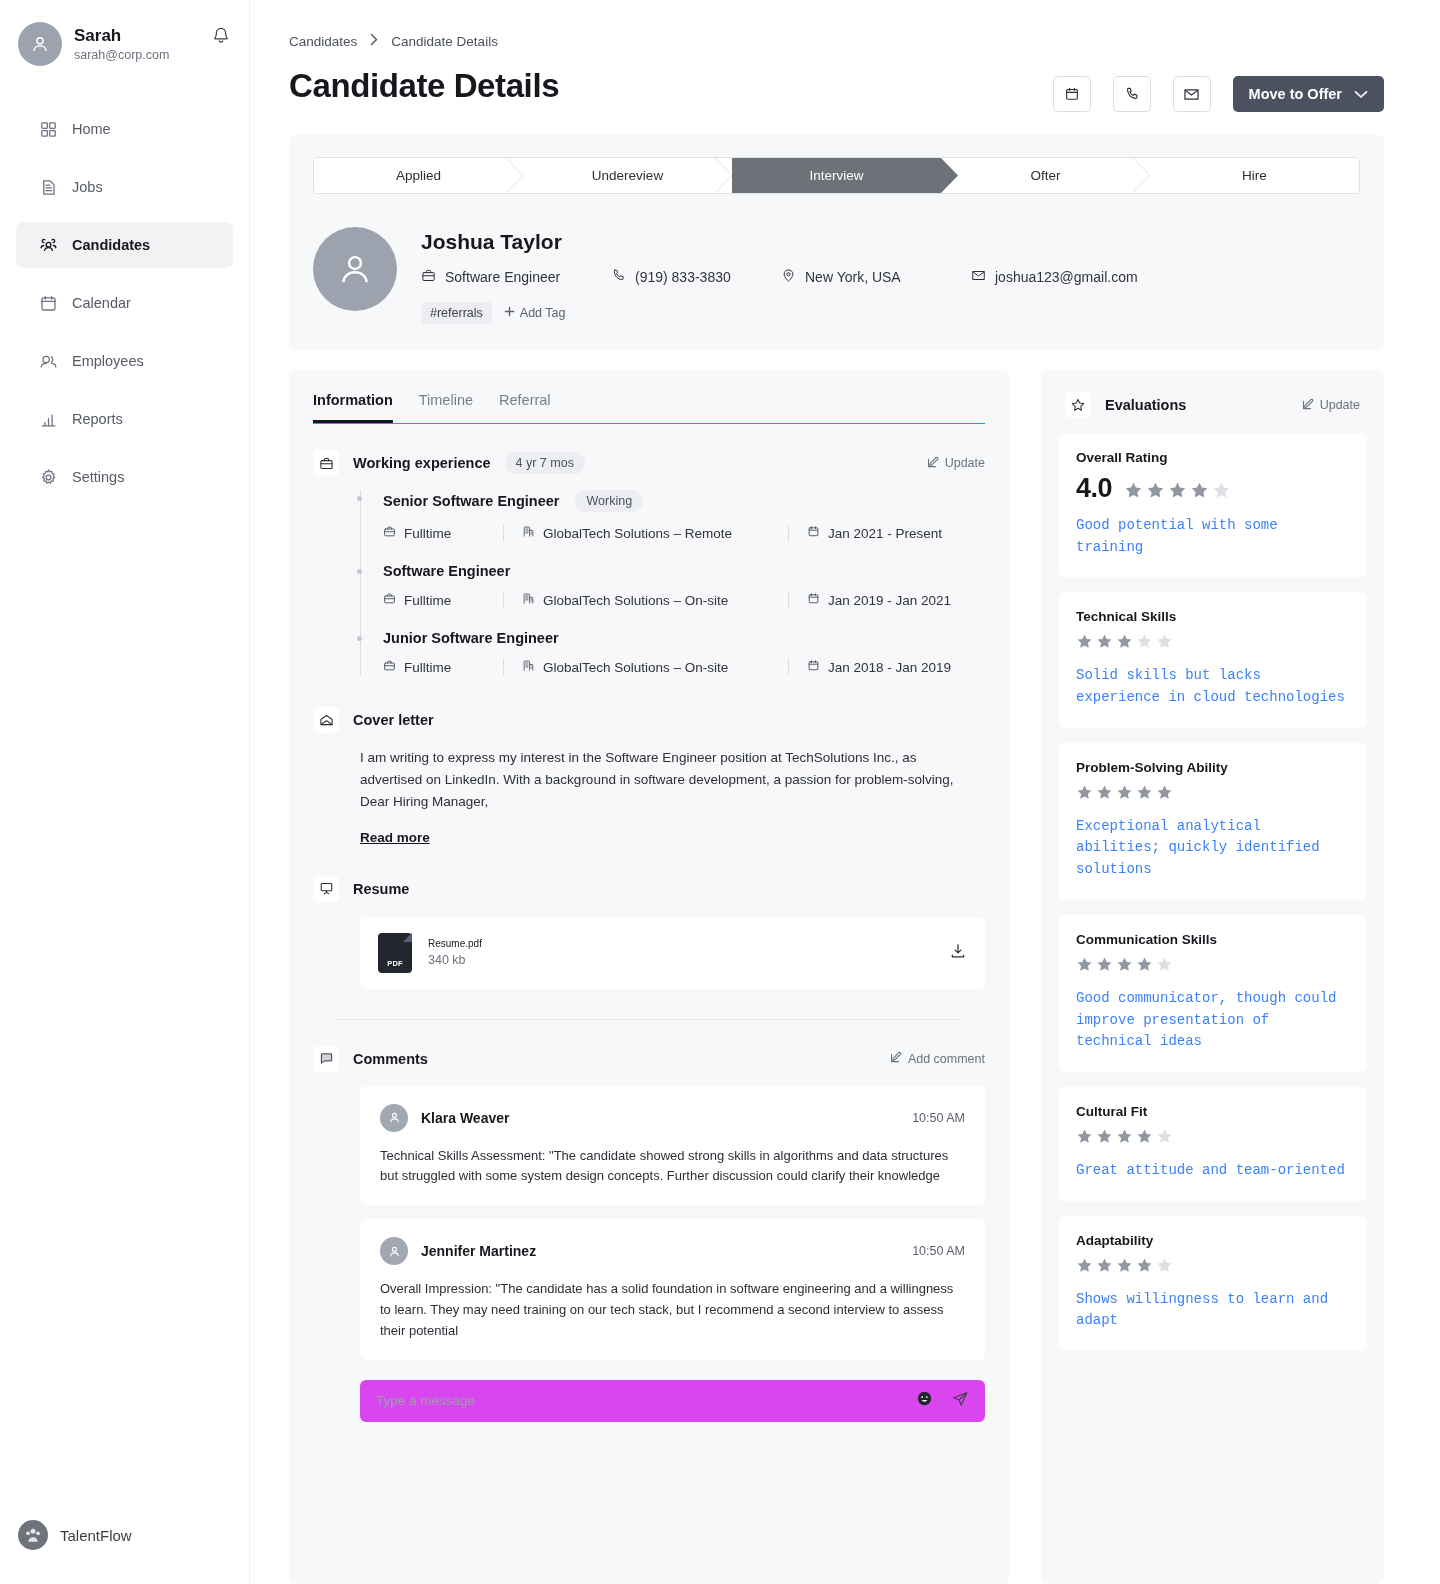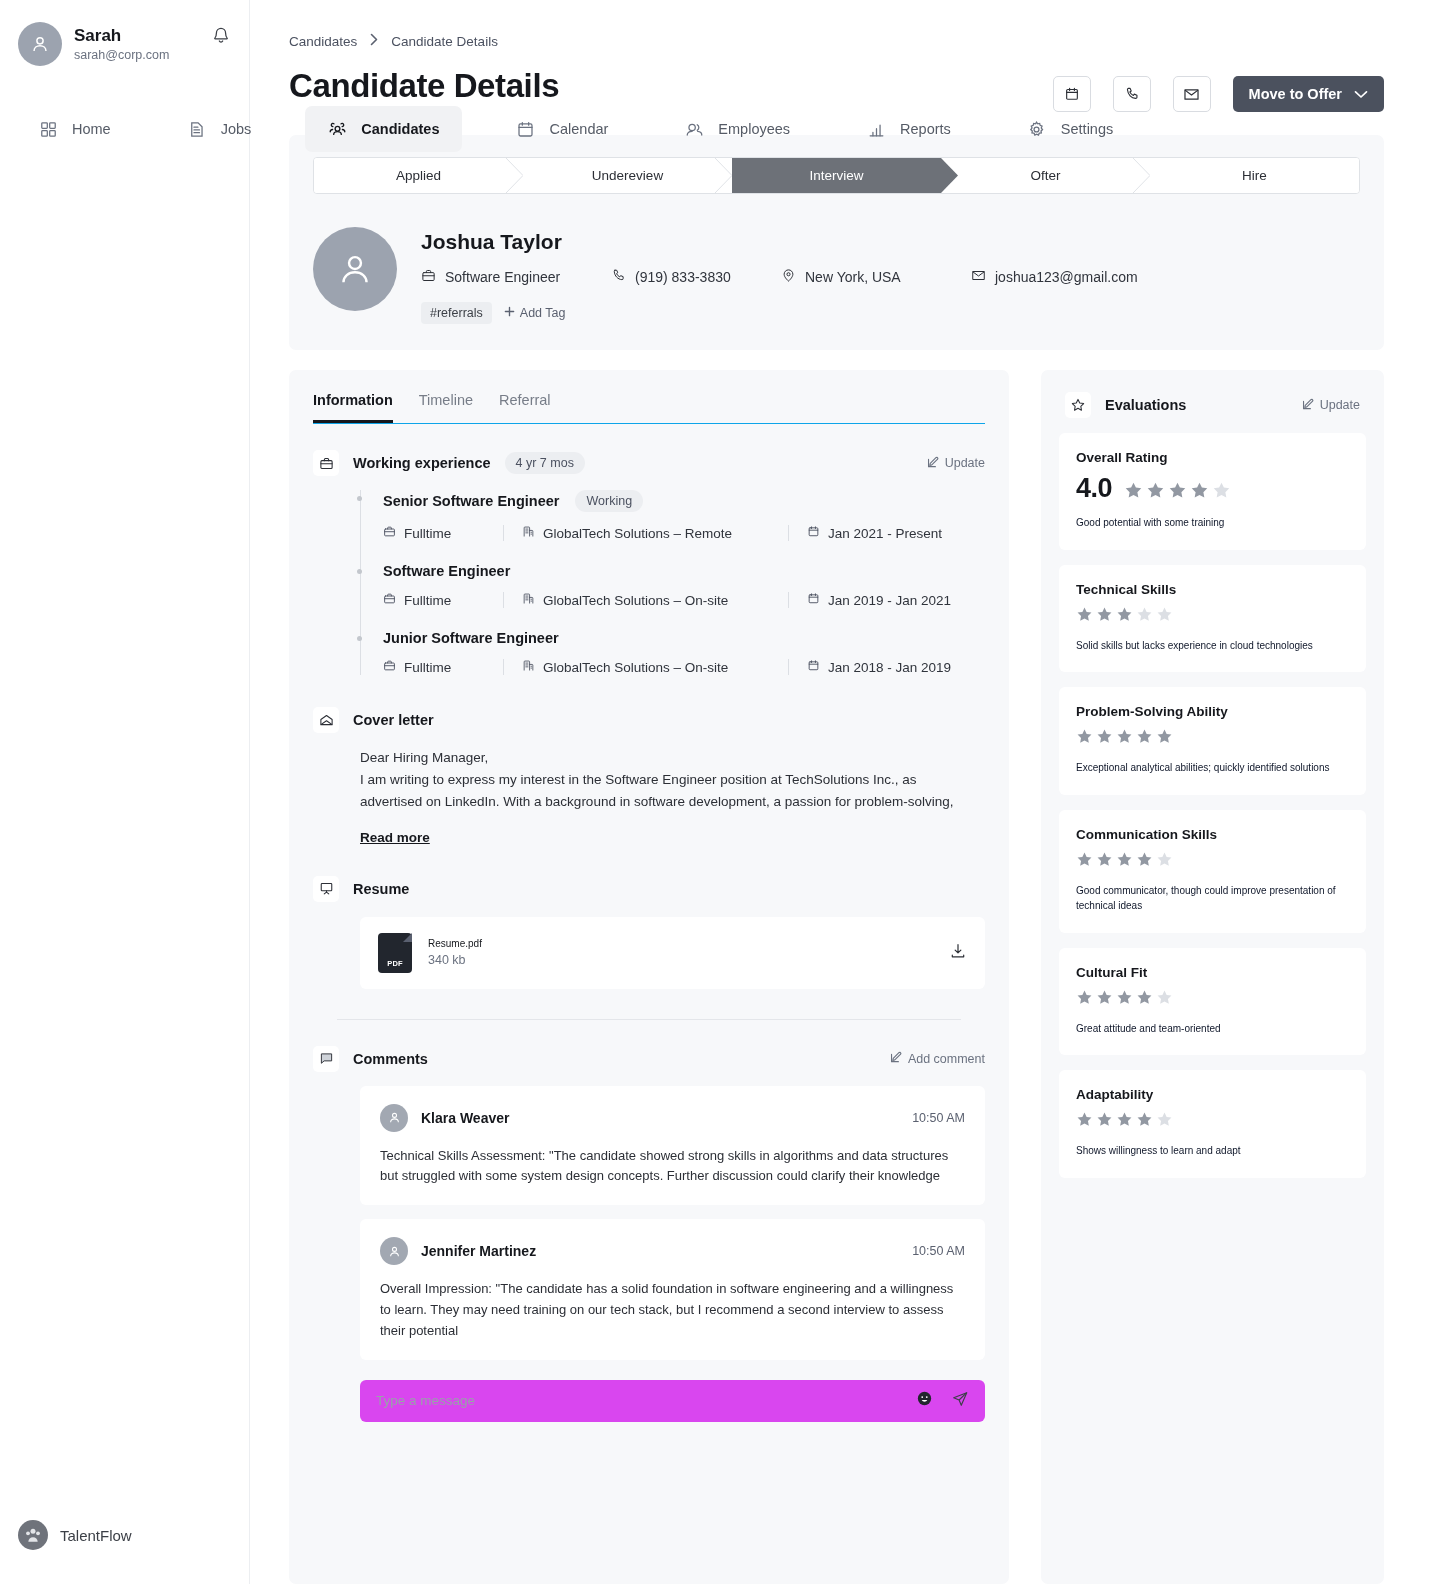"Home" .nav { flex-direction: none -> column }
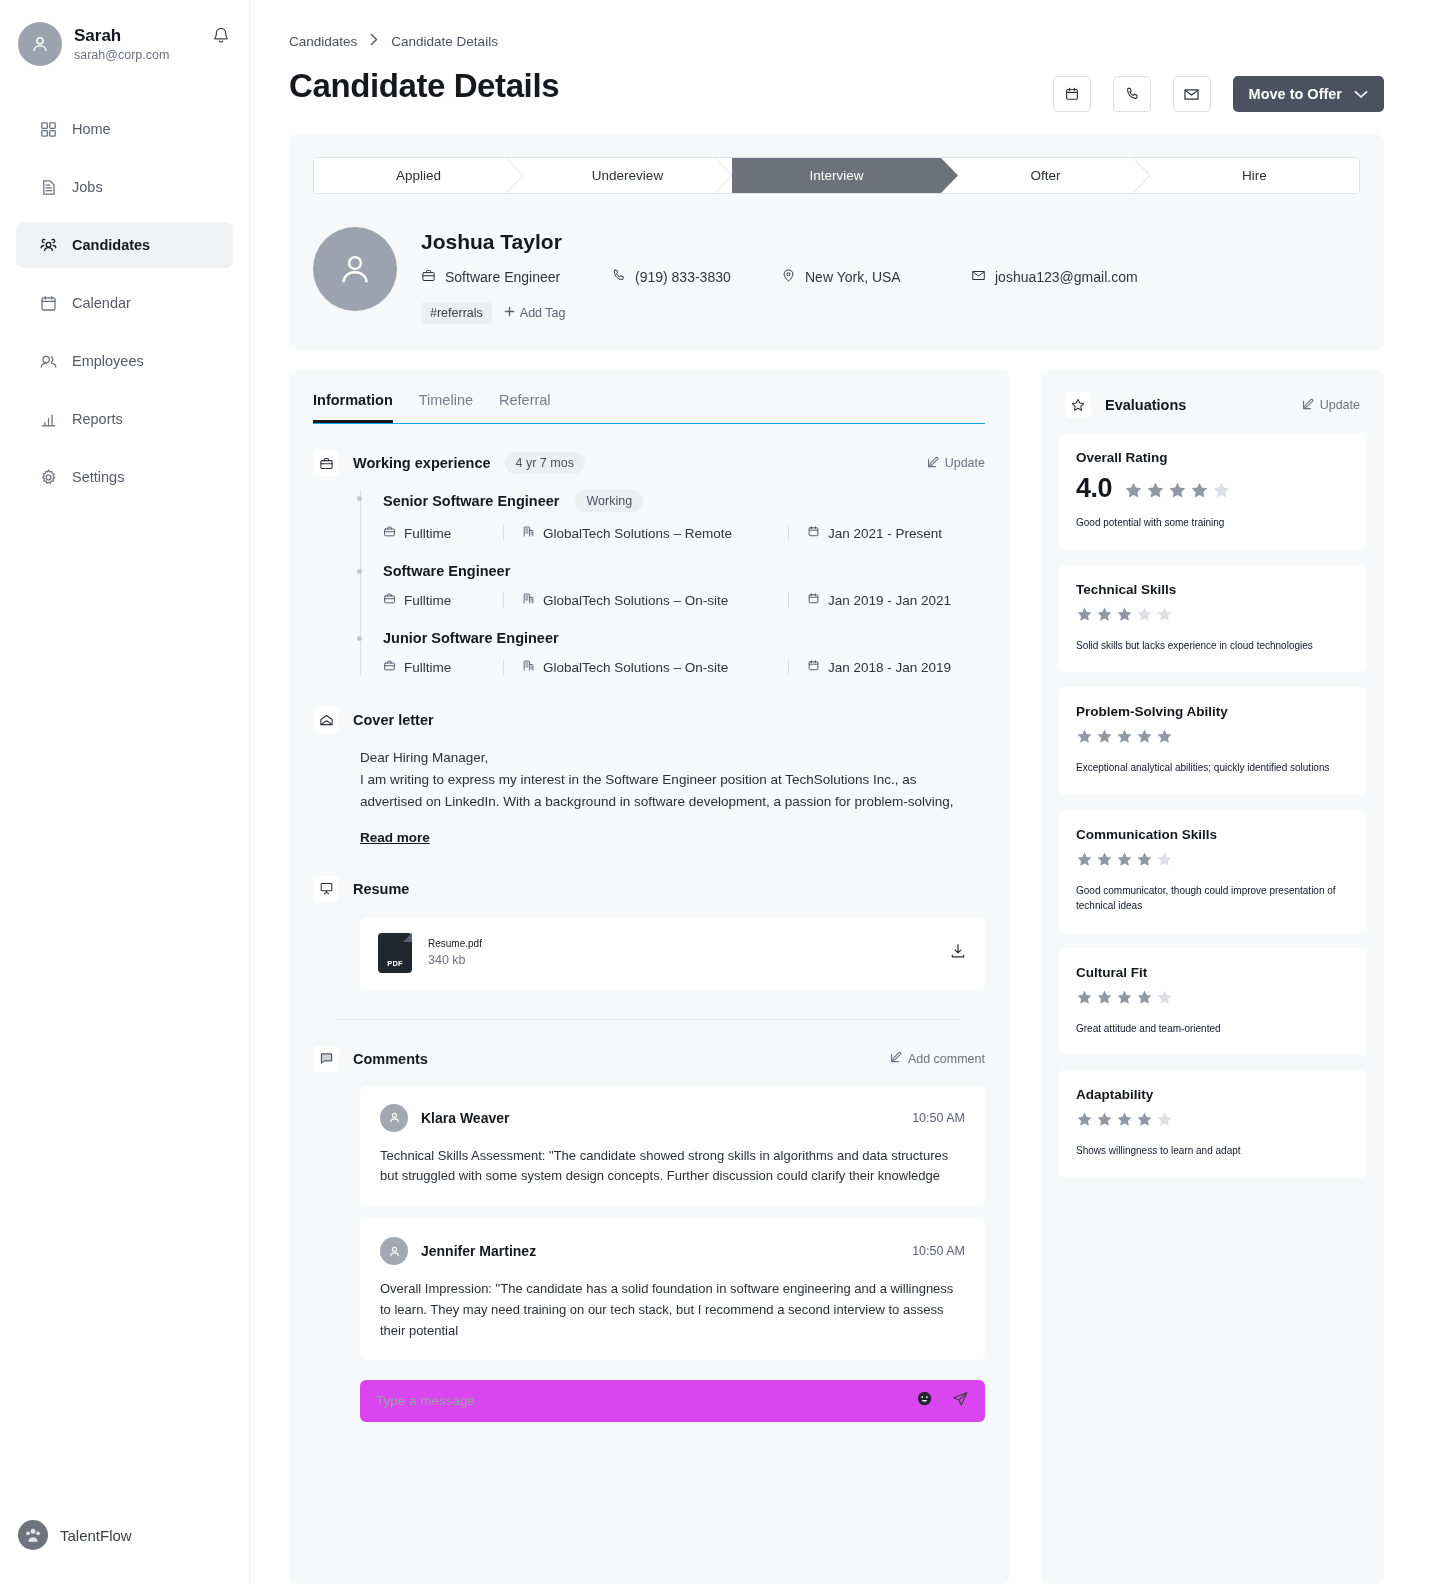"Good potential with some training" .eval-note { color: #0f172a -> #3b82f6; font-family: none -> Liberation Mono, monospace; font-size: 10px -> 14px }
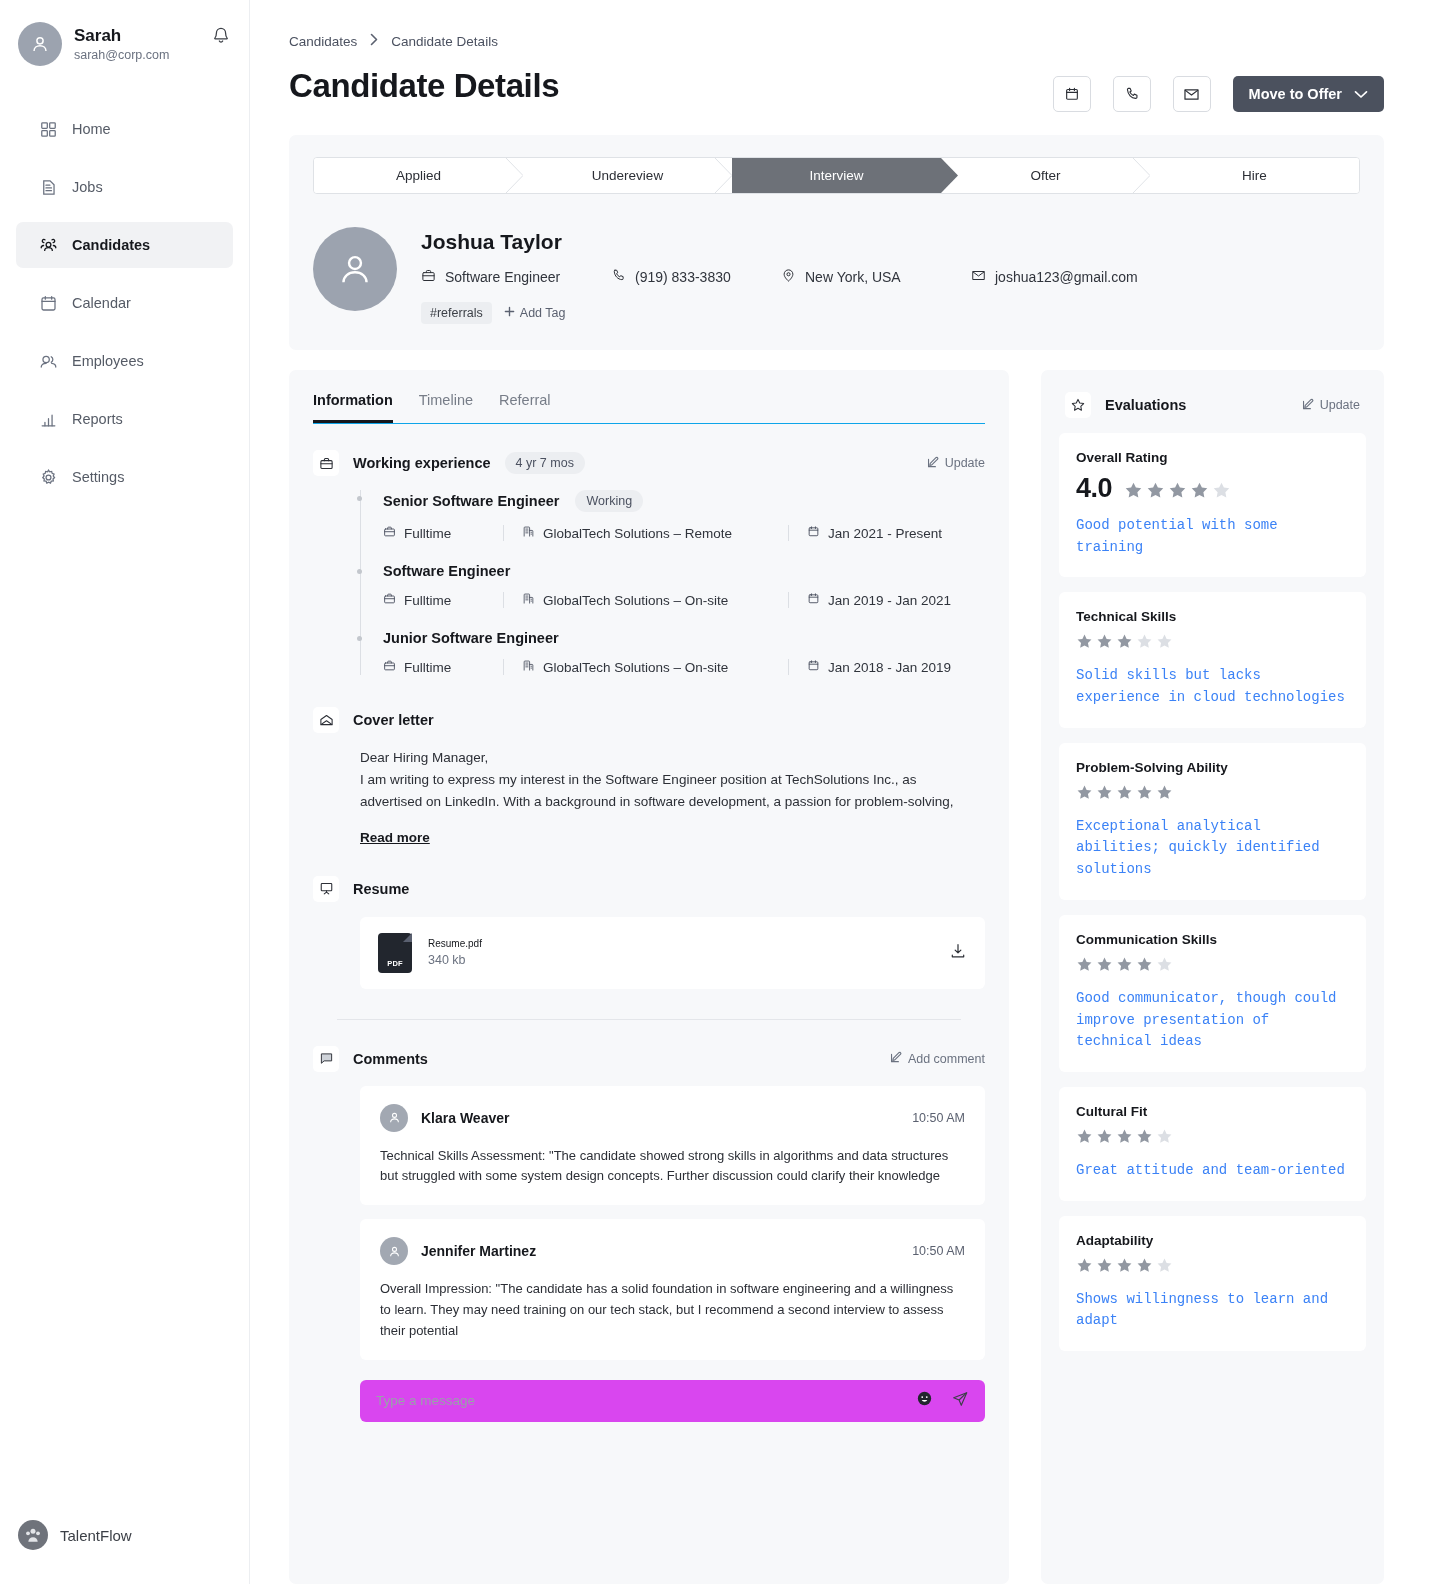"Dear Hiring Manager," div { order: before "I am writing to express" -> after "I am writing to express" }
